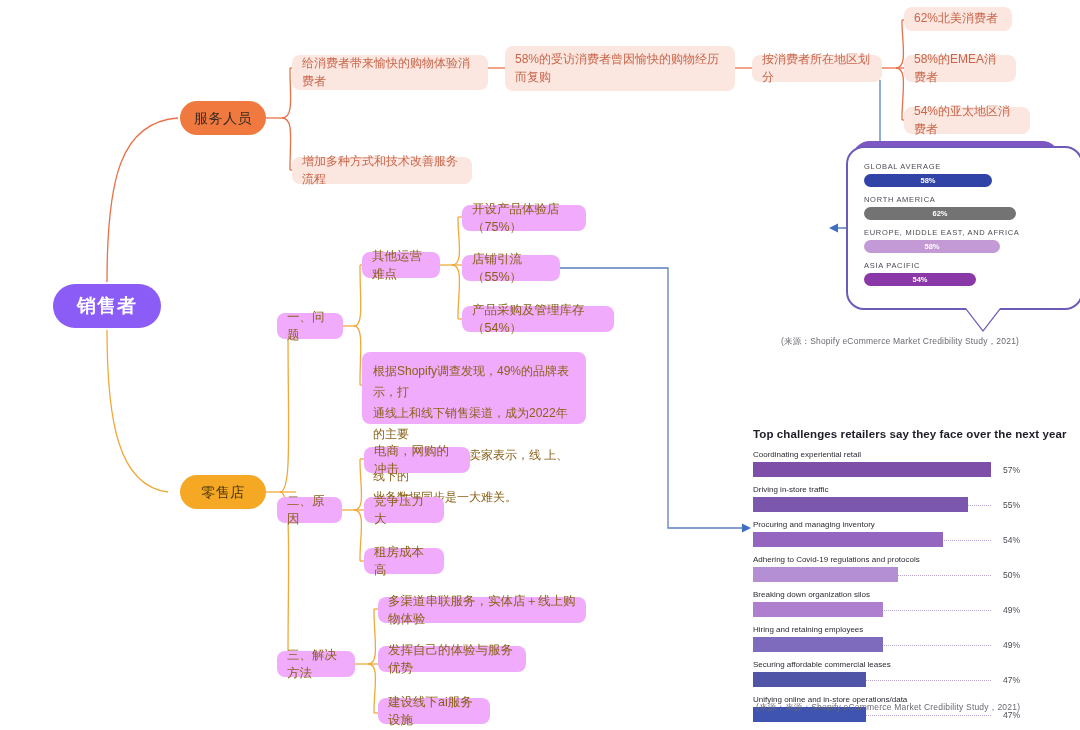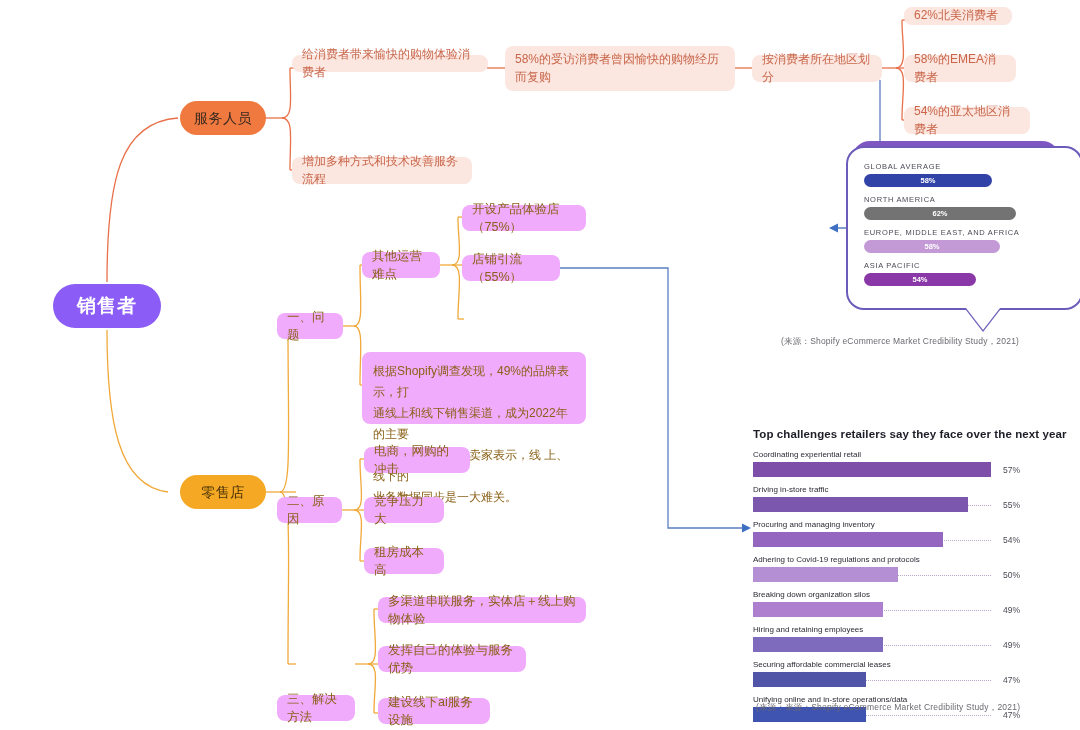"62%北美消费者" div.node { height: 18px -> 24px }
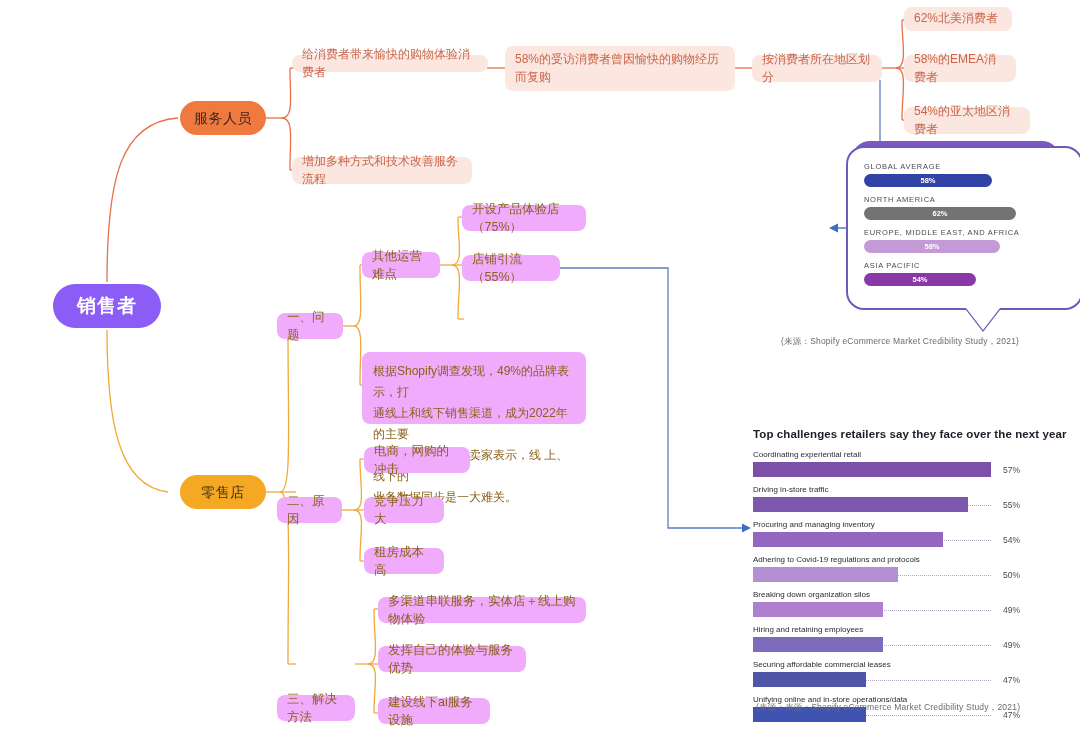"给消费者带来愉快的购物体验消费者" div.node { height: 17px -> 35px }
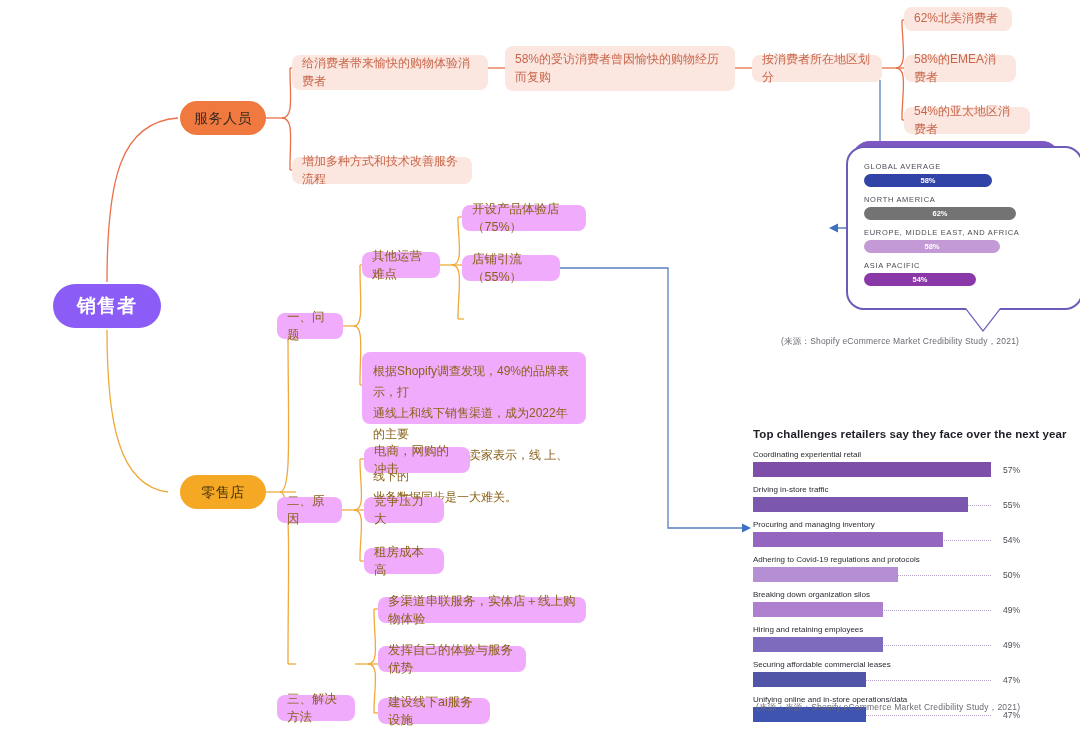"产品采购及管理库存（54%）" div.node { html: none -> <div> <span>产品采购及管理库存（54%）</span> </div> }
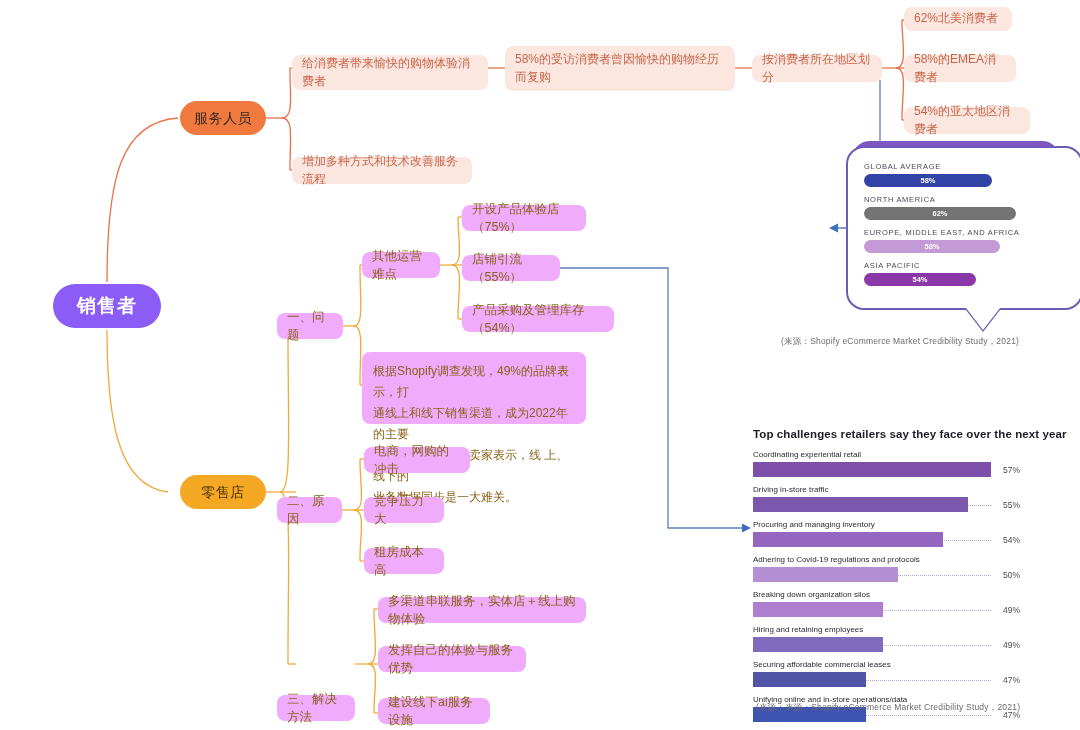"三、解决方法" div.node { margin-top: 44px -> none }
